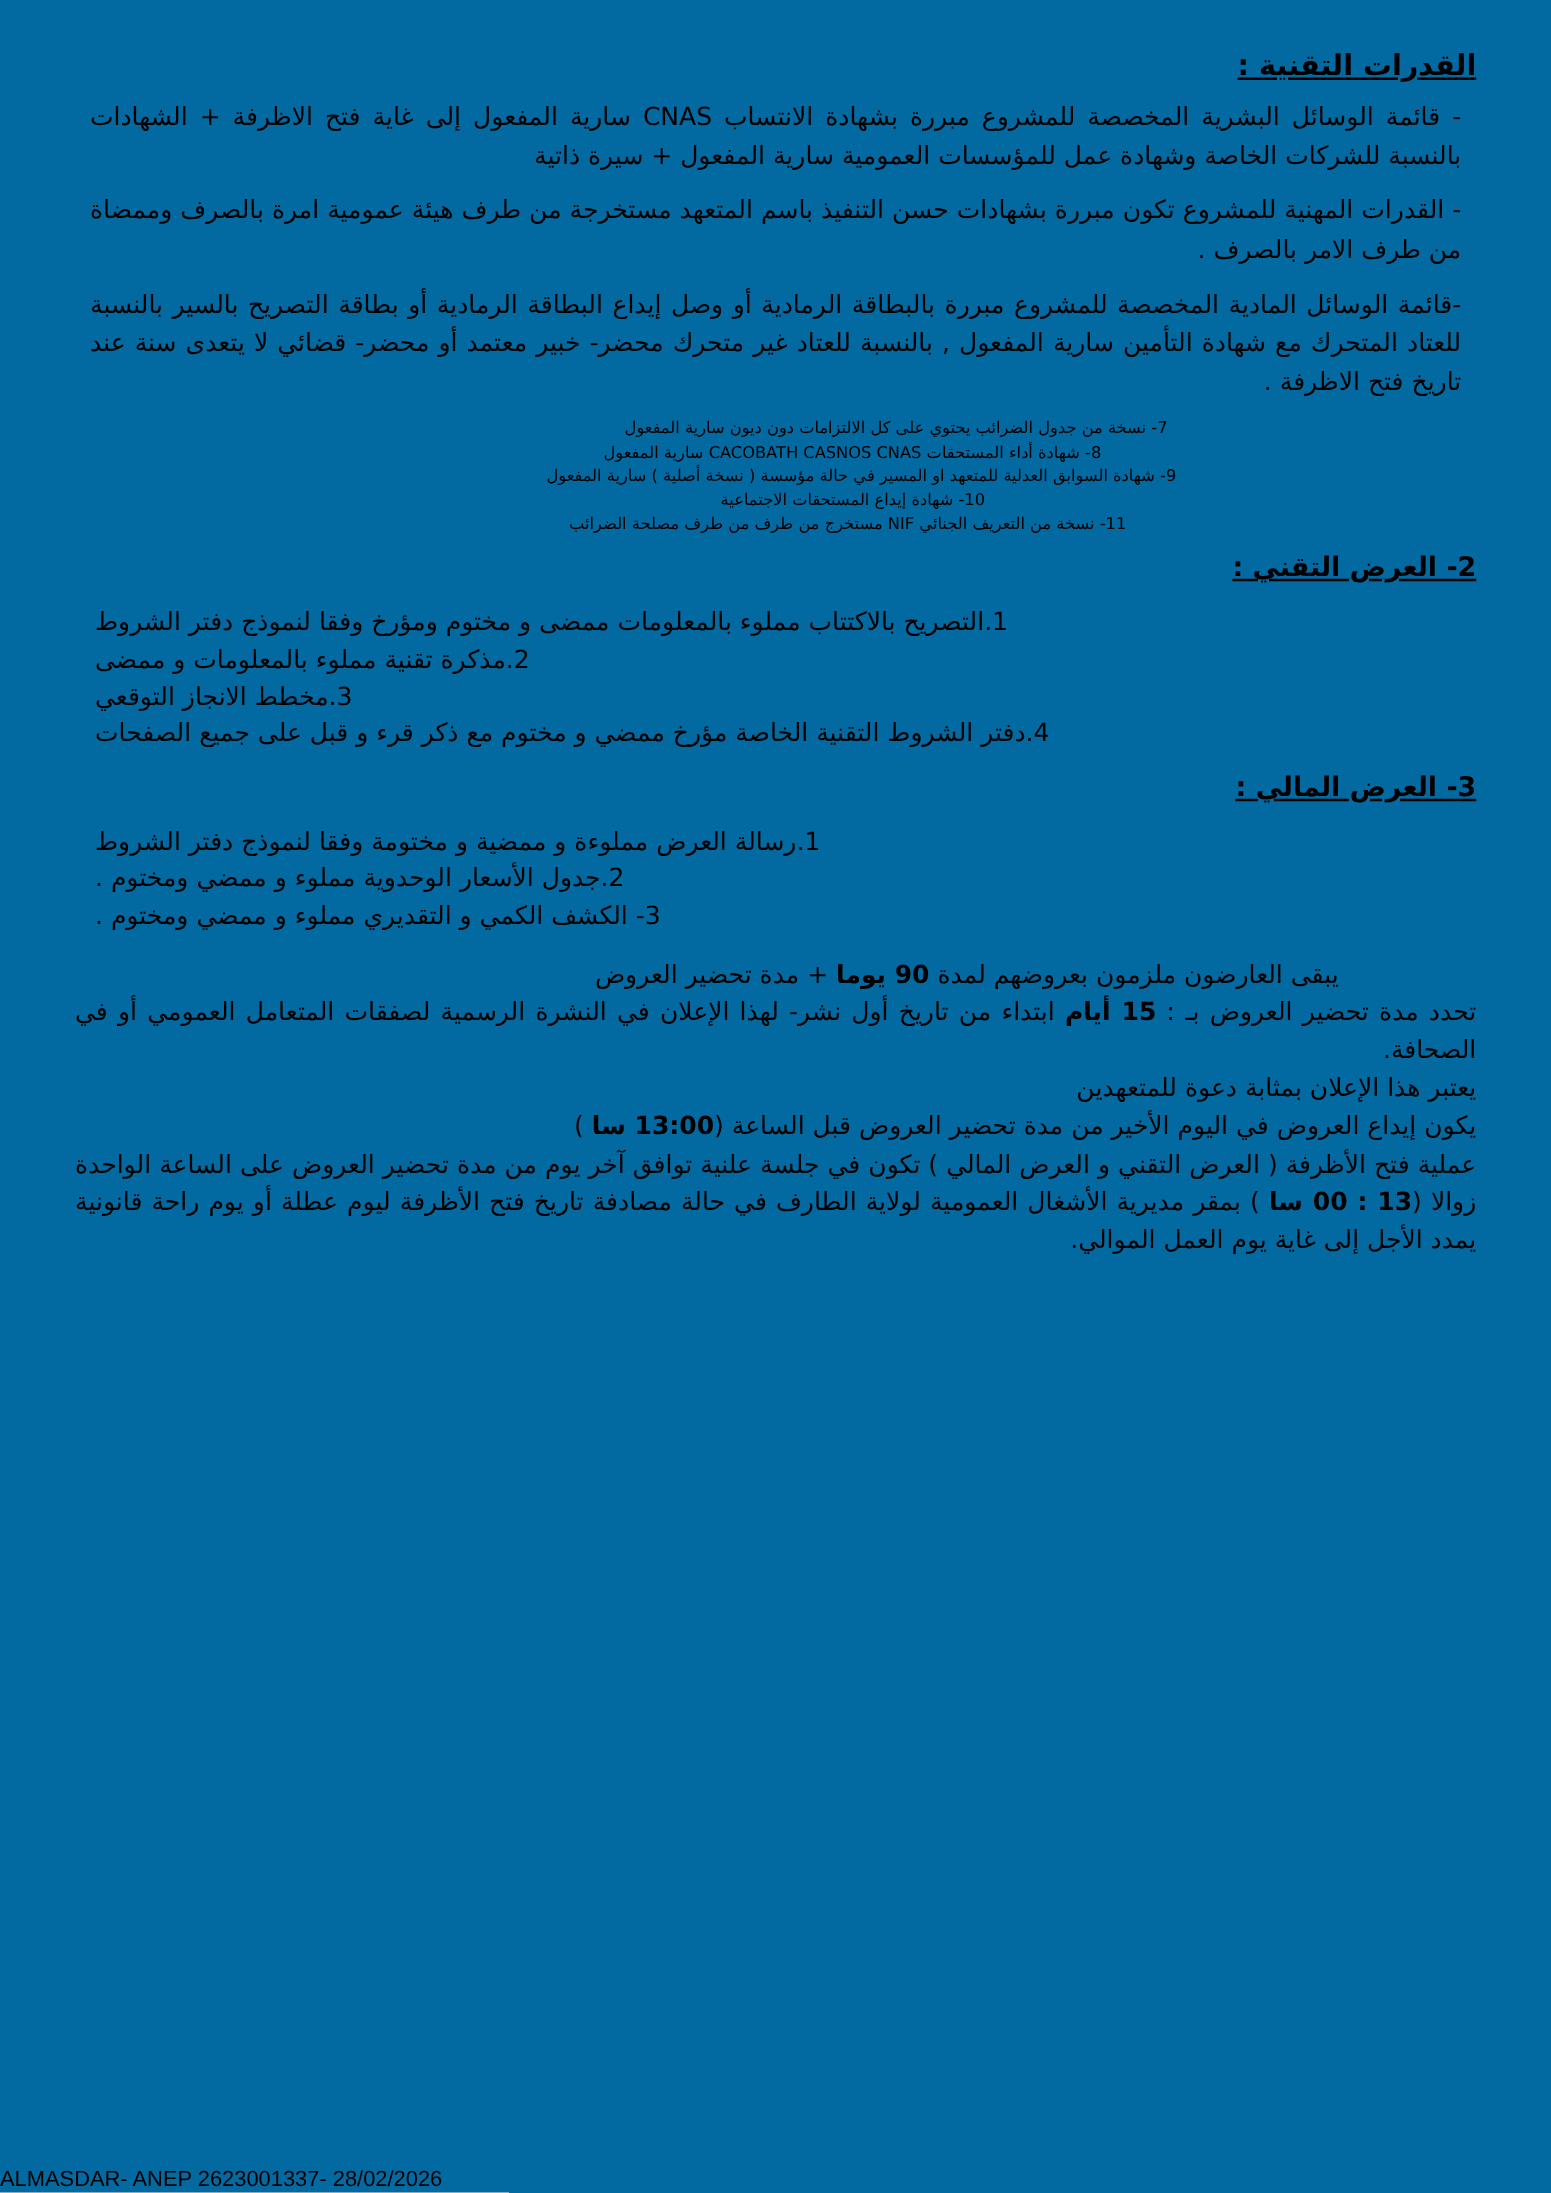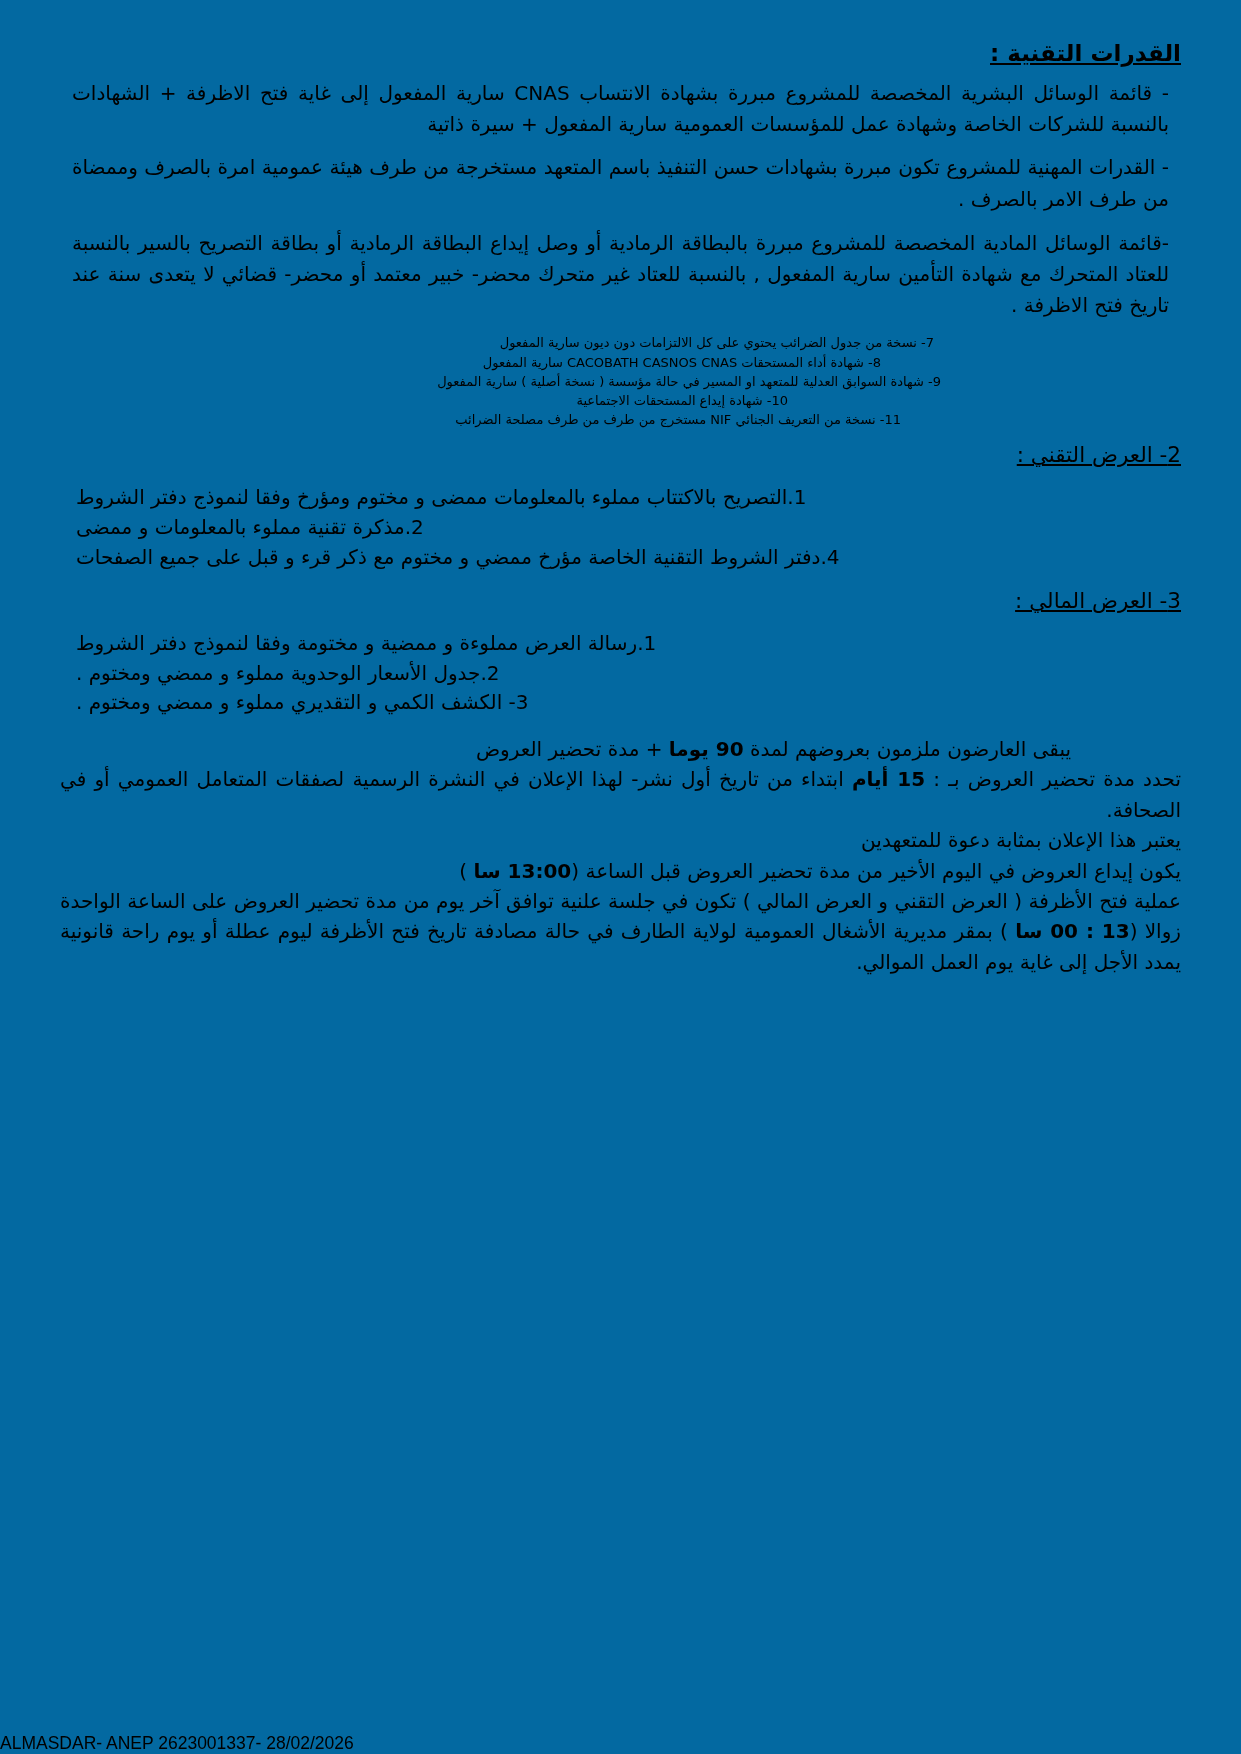"2- العرض التقني :" .section-heading { font-weight: normal -> bold }
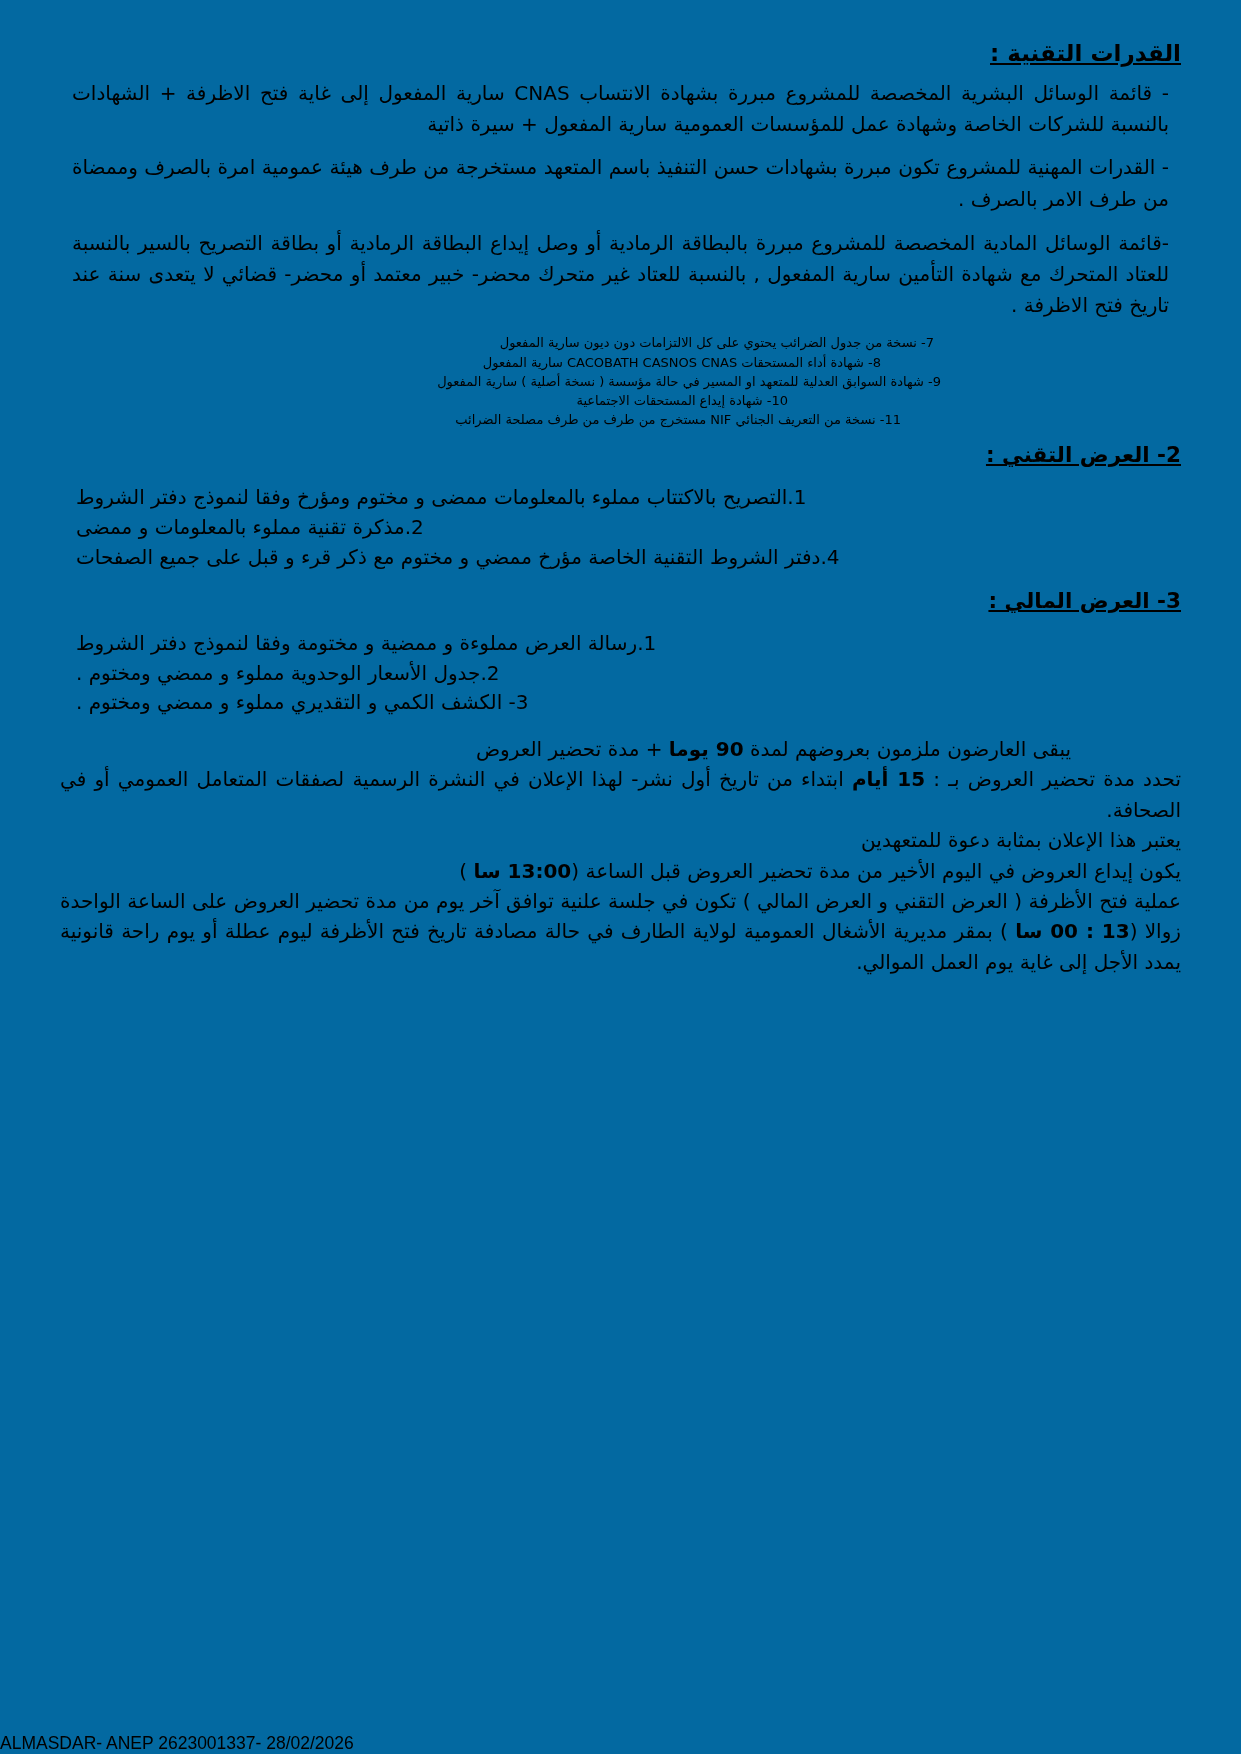"3.مخطط الانجاز التوقعي" li { html: none -> <li>3.مخطط الانجاز التوقعي</li> }
